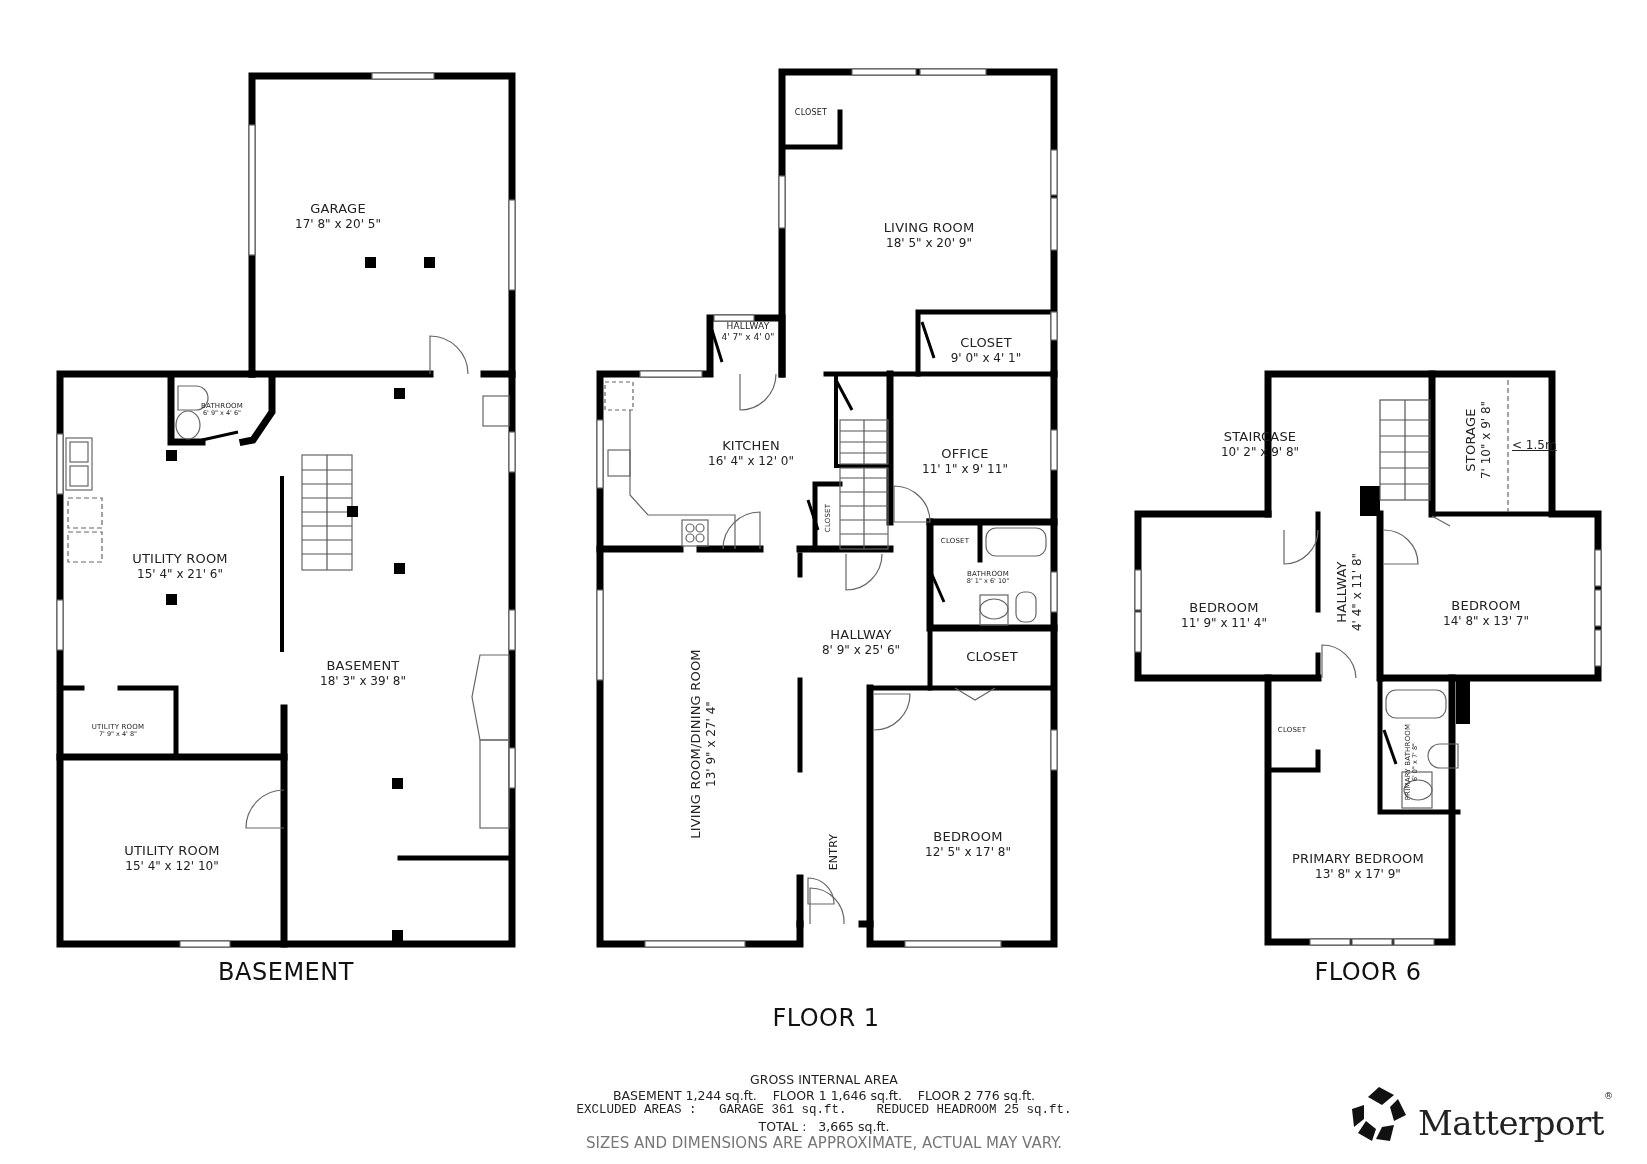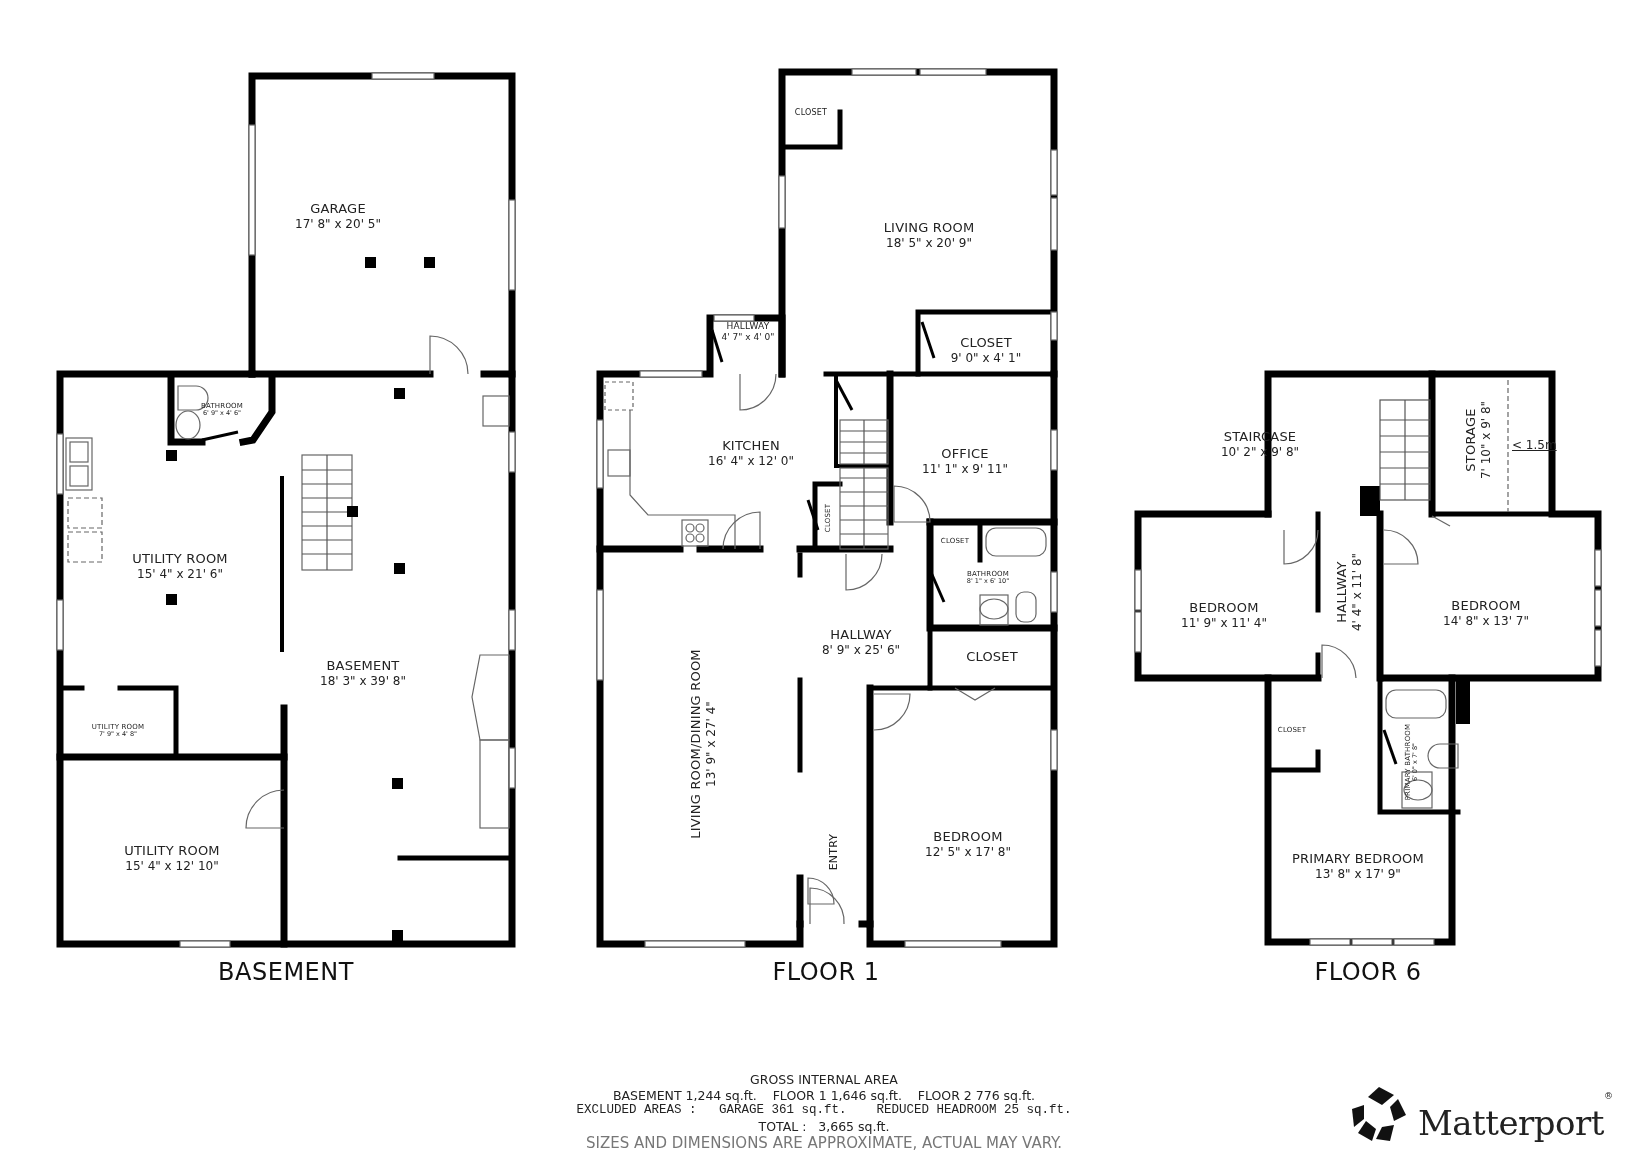"FLOOR 1" div.floor-title { top: 958px -> 1004px }
